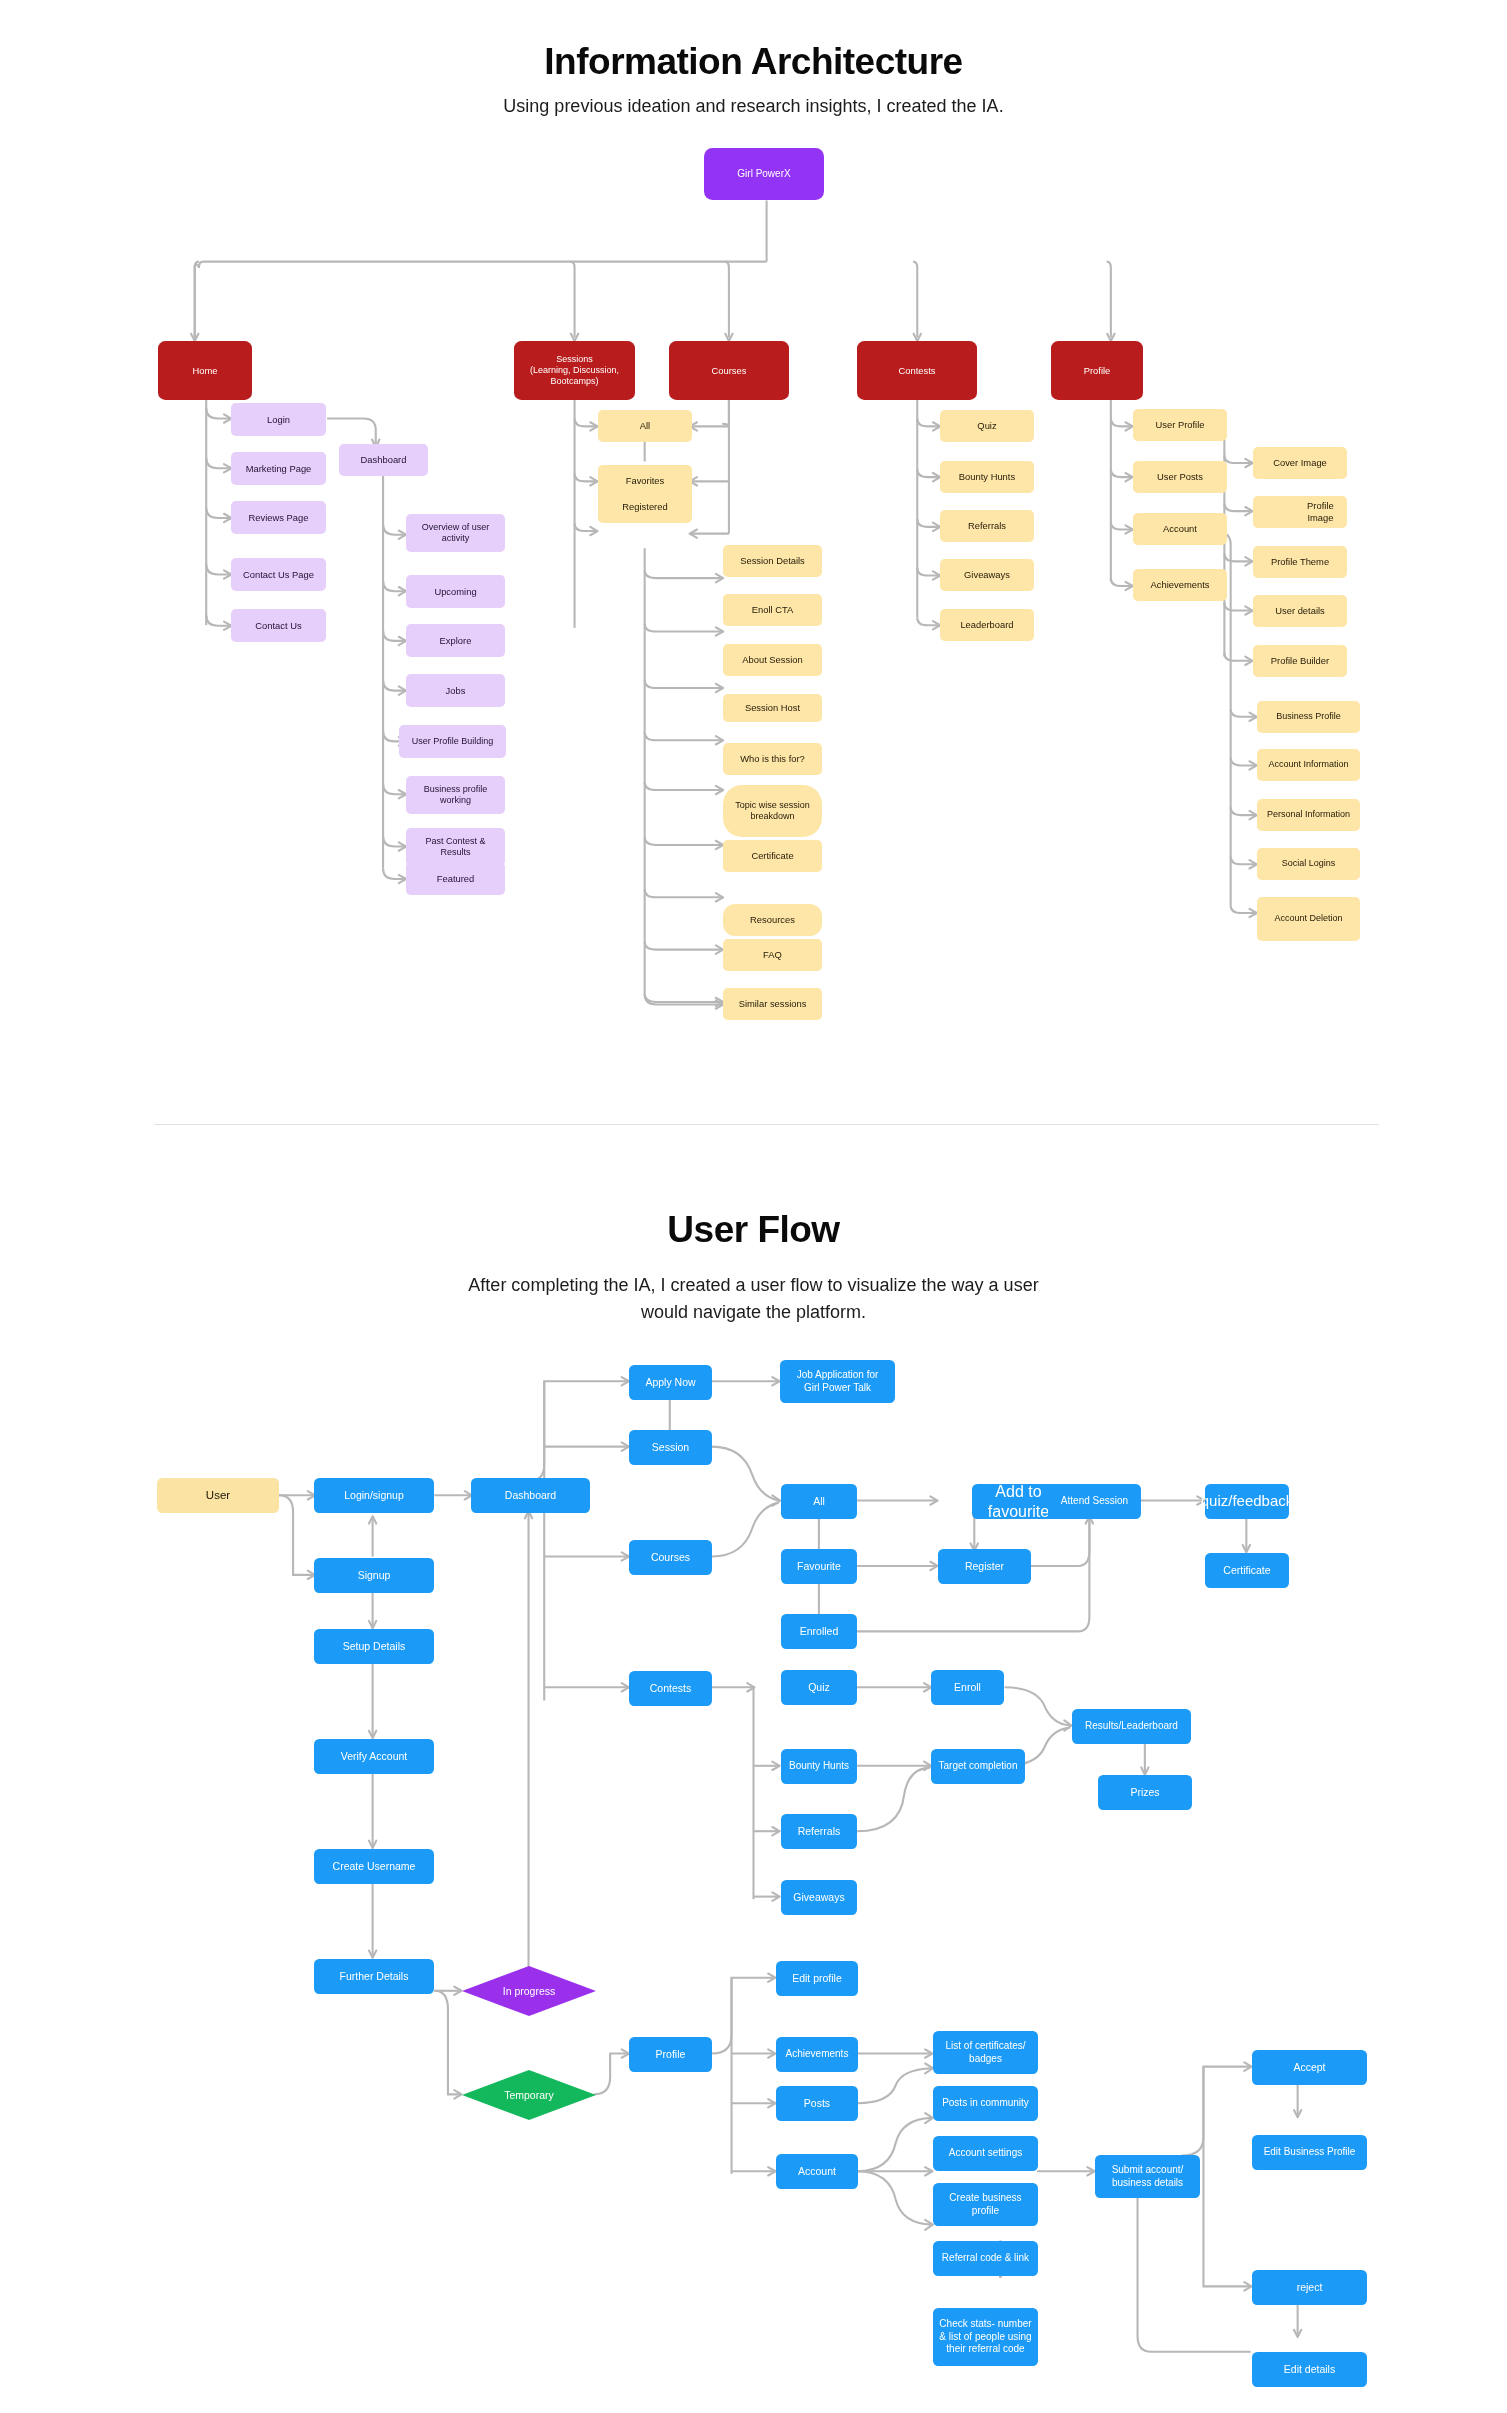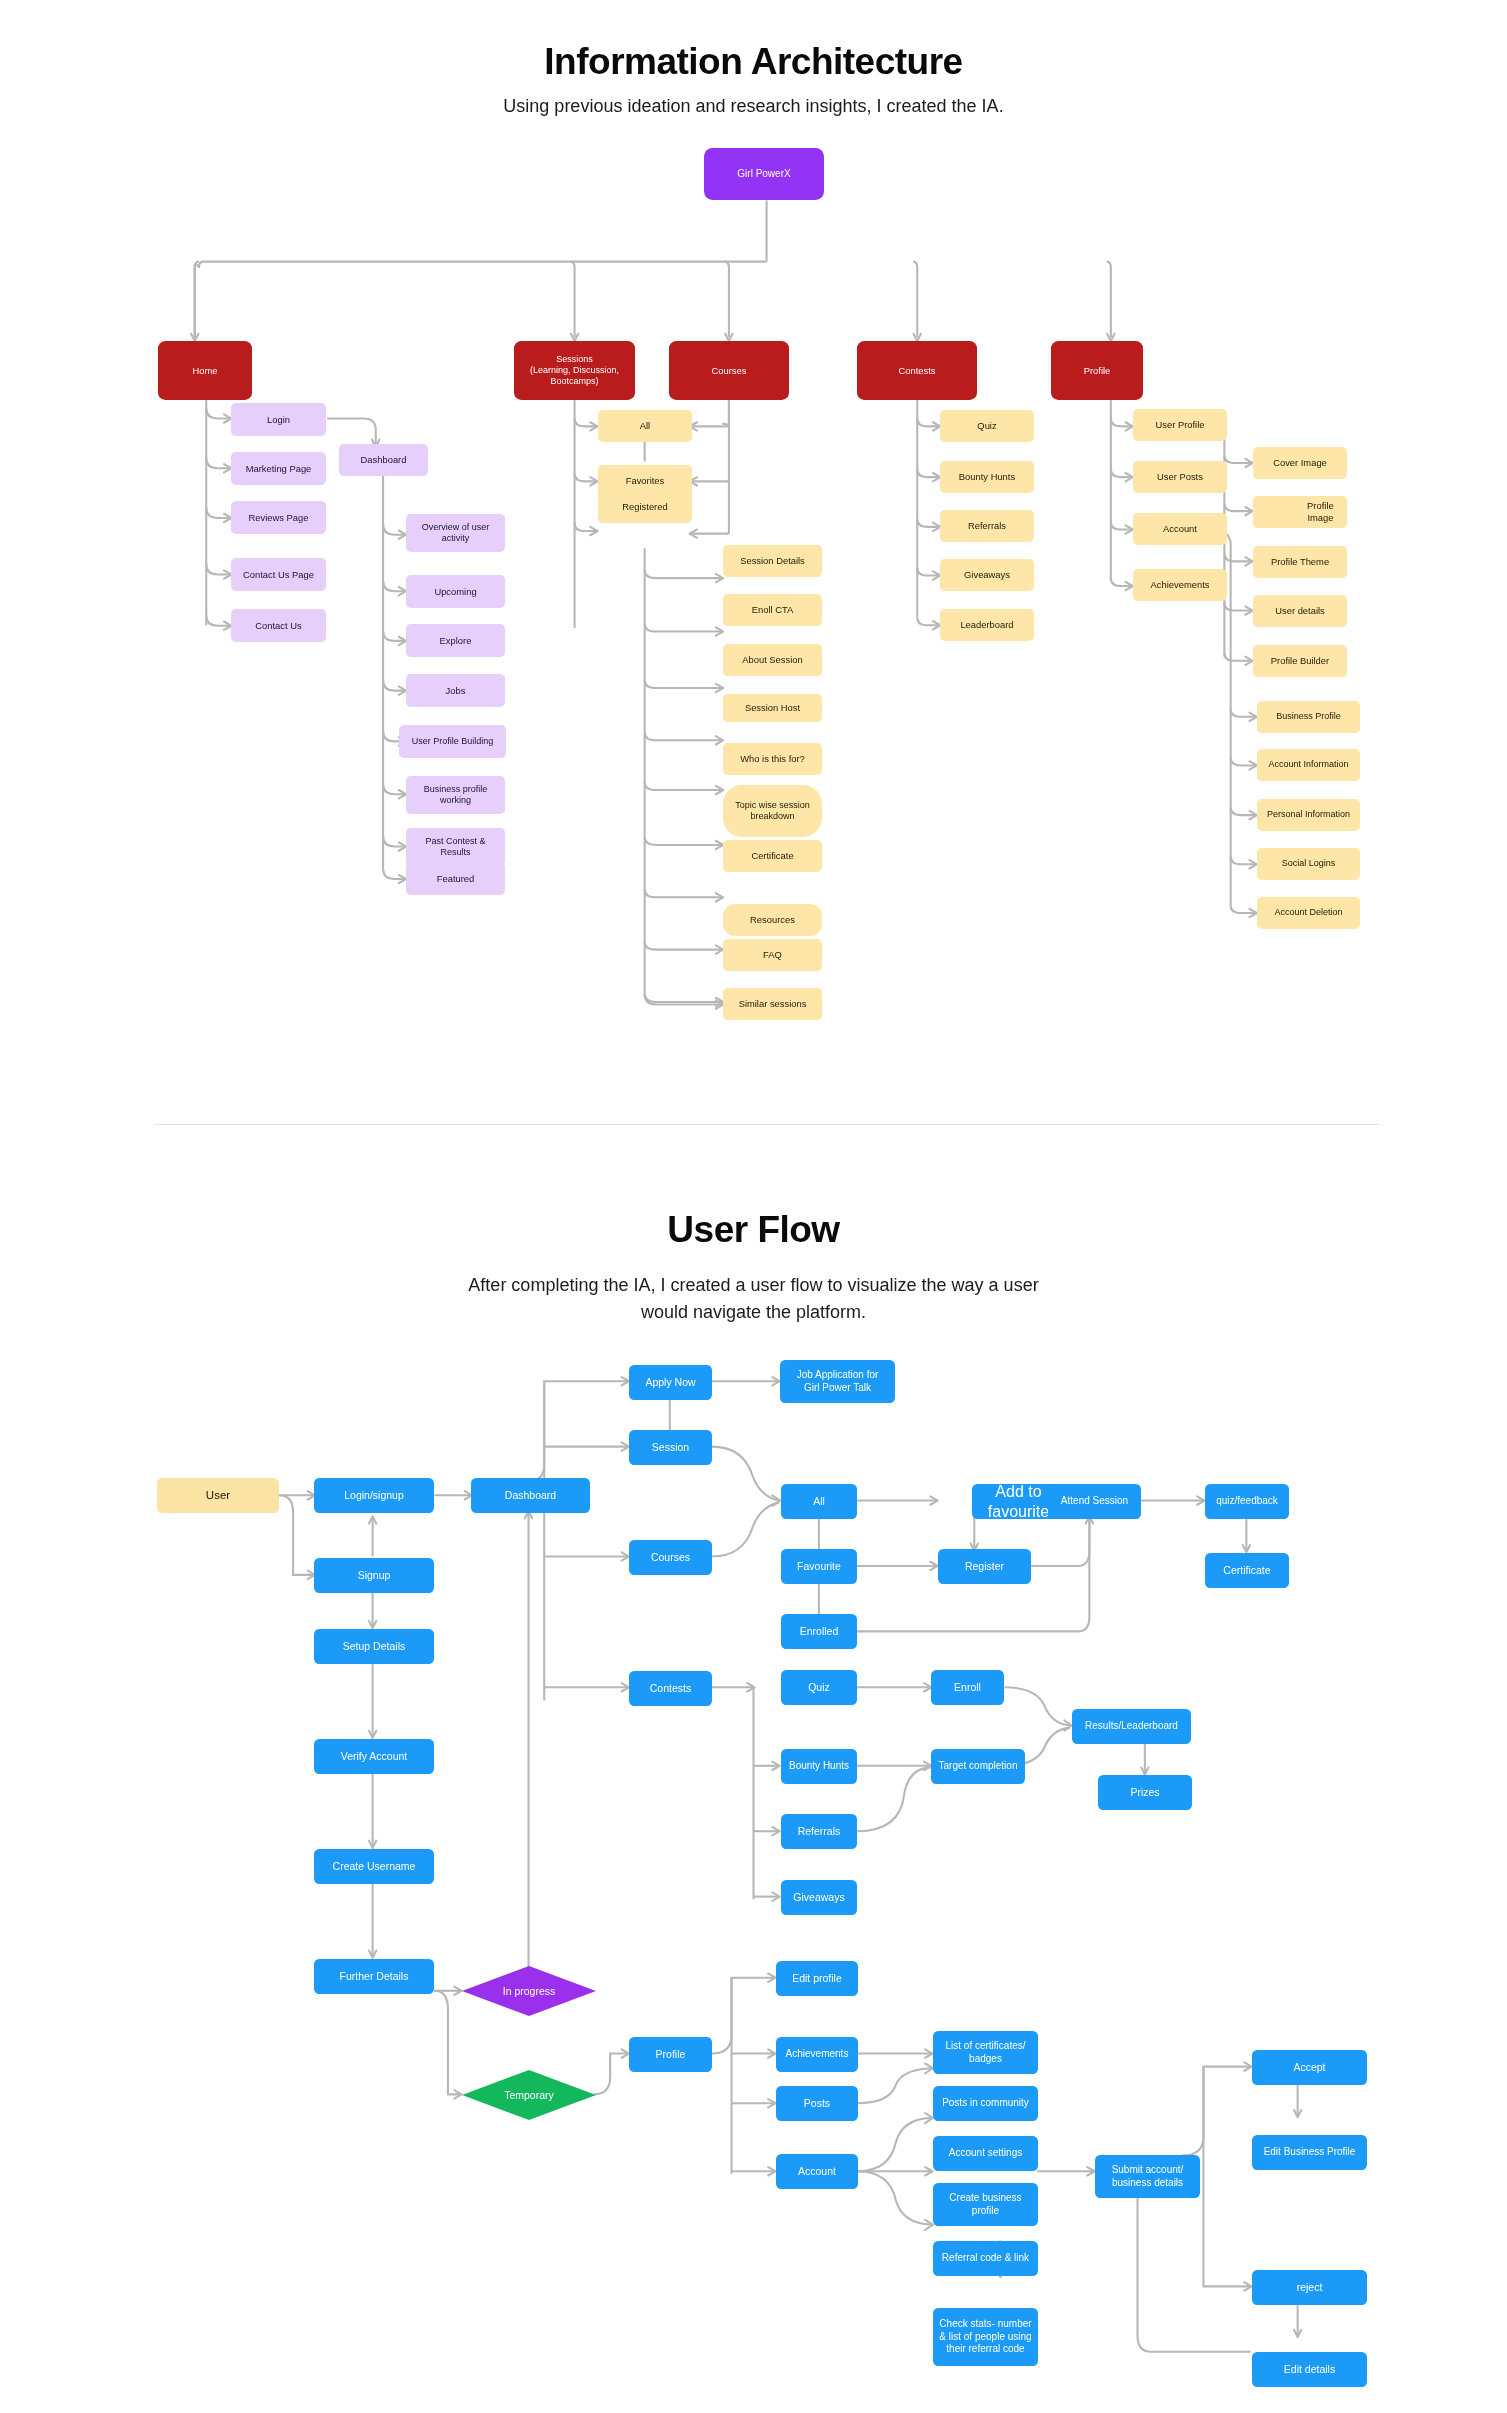"Account Deletion" div.node { height: 32px -> 44px }
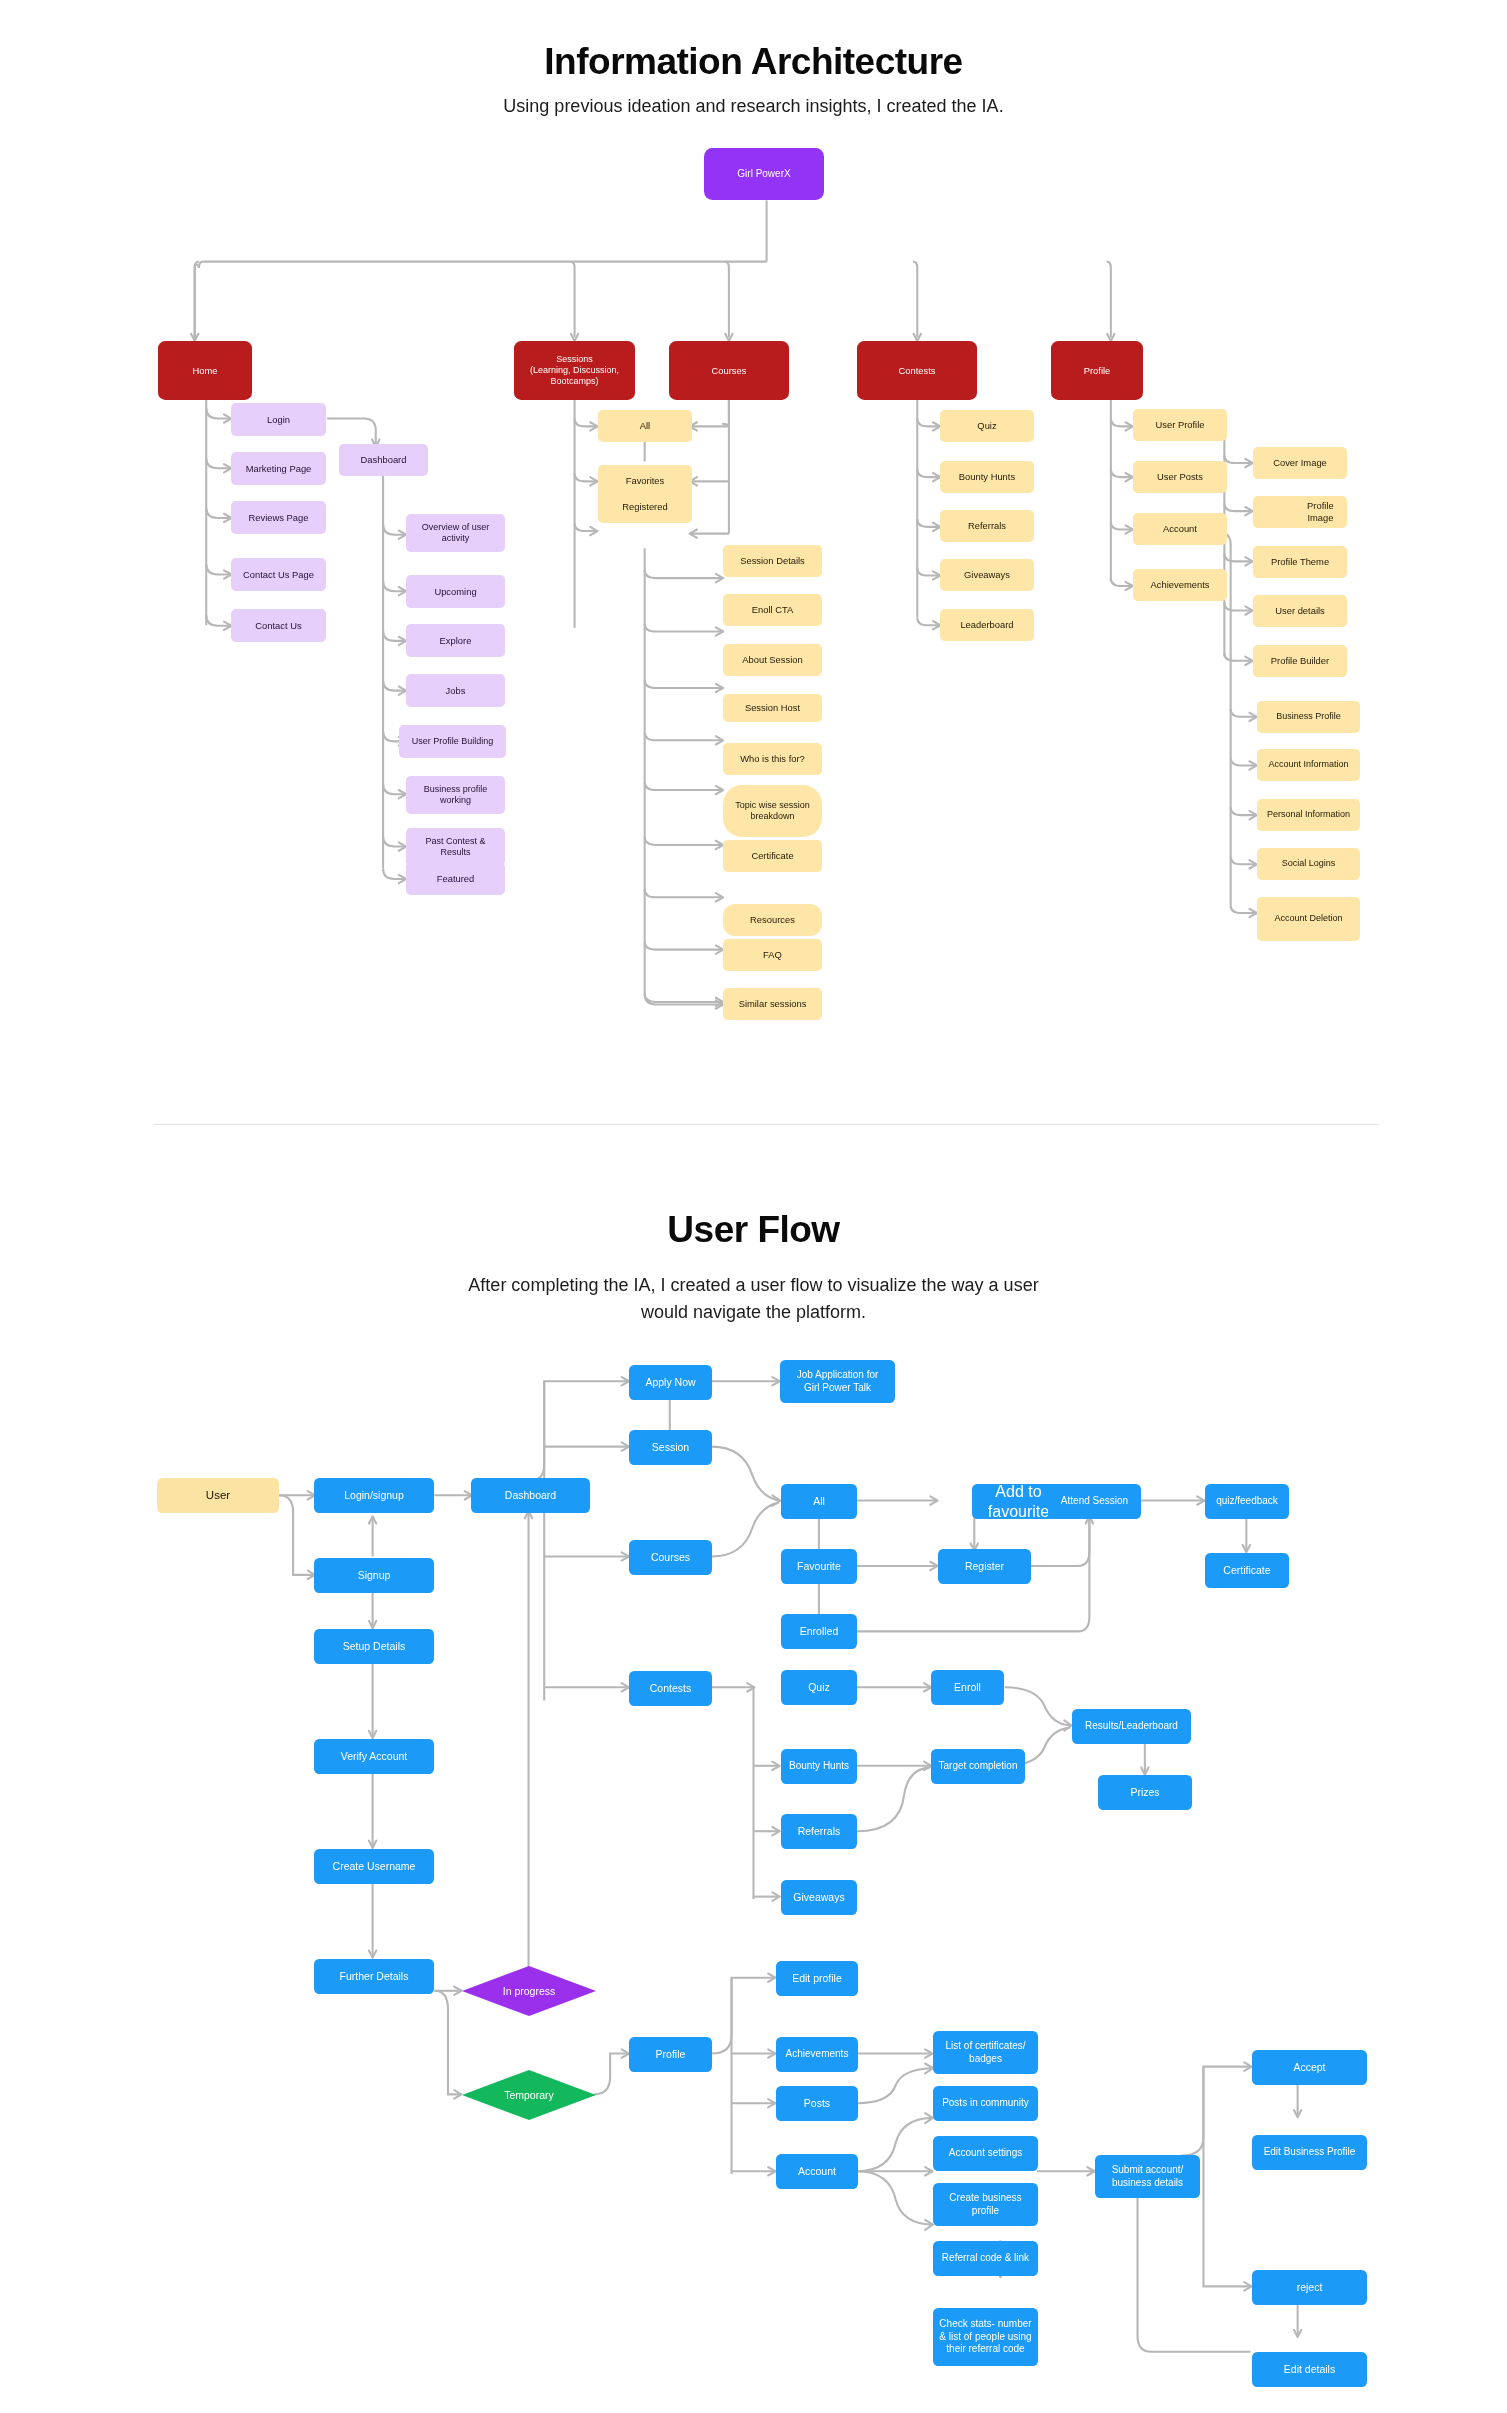"quiz/feedback" div.node { font-size: 10px -> 15px }
